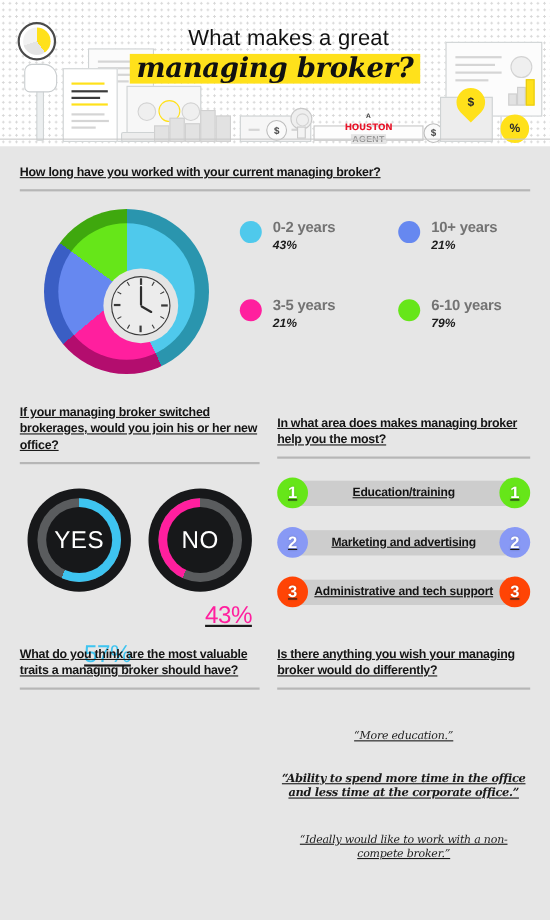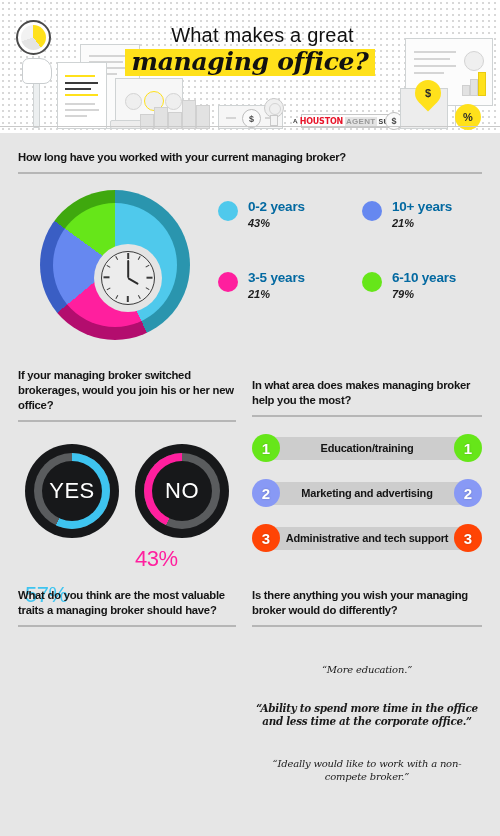"managing office?" span.title-line2 { text: office -> broker }
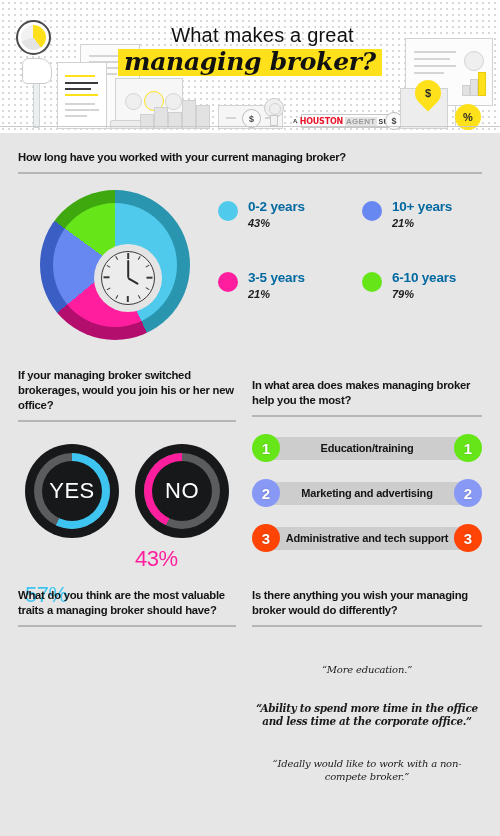"HOUSTON" .banner { flex-direction: none -> column; left: 301px -> 285px }
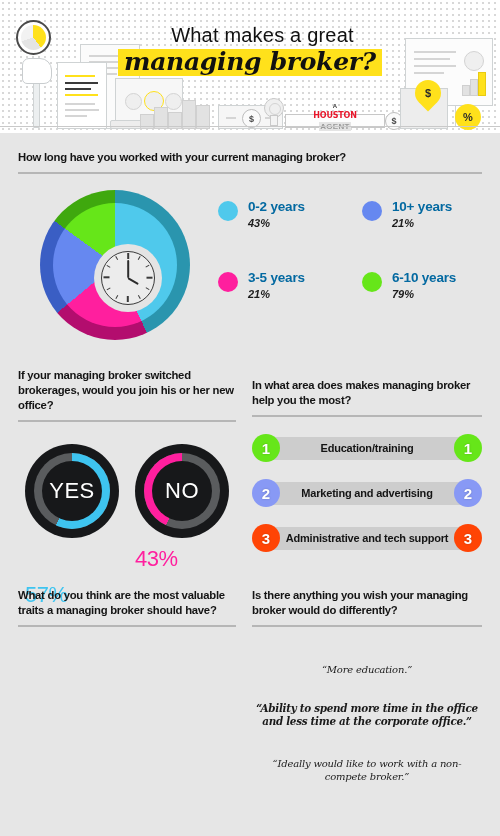"How long have you worked" .sec { text-decoration: none -> underline }
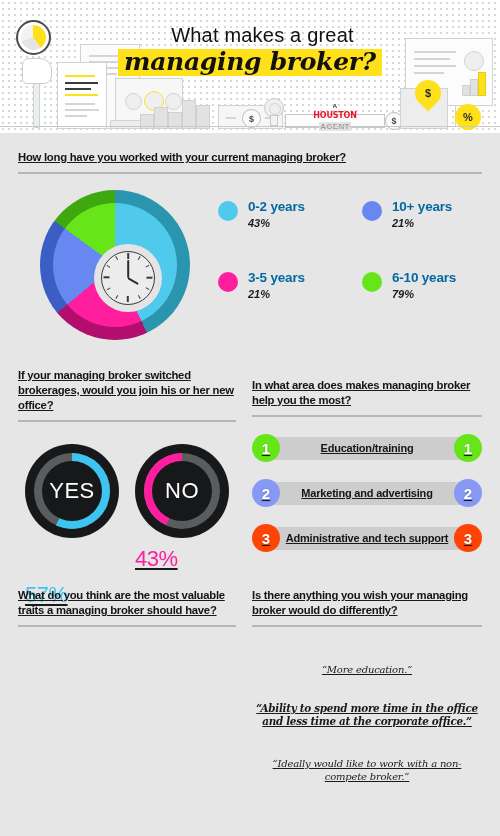"0-2 years" .lg-label { color: #0369a1 -> #737373 }
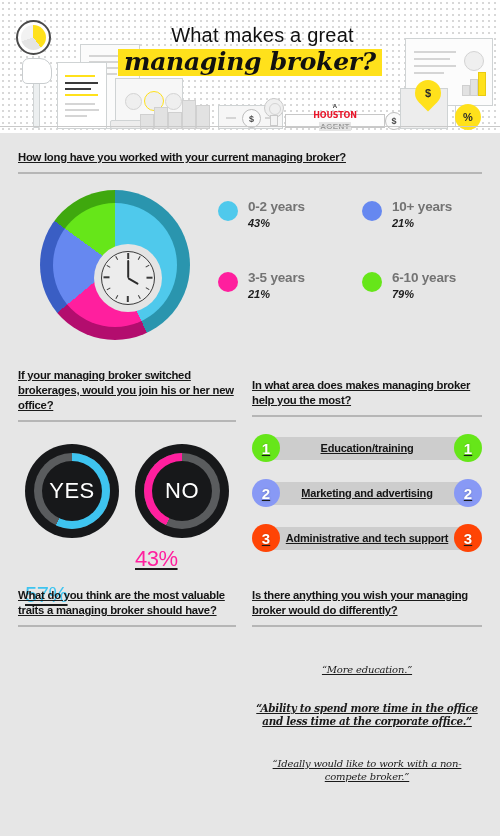"YES" .gauge-wrap { text-align: left -> right }
